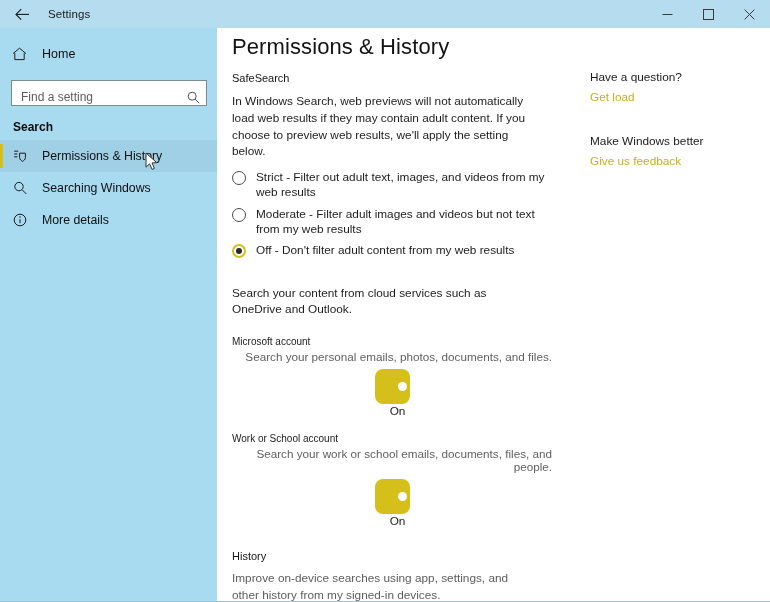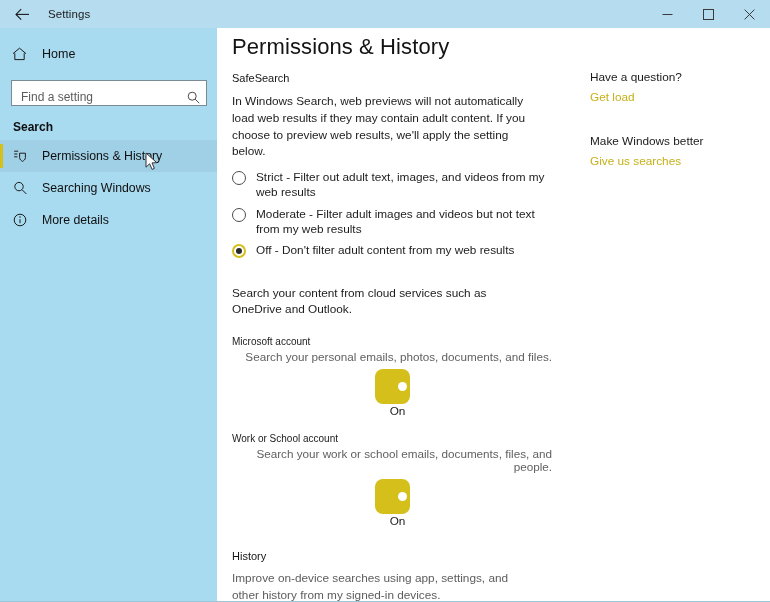"Give us searches" a.rail-link { text: searches -> feedback }
